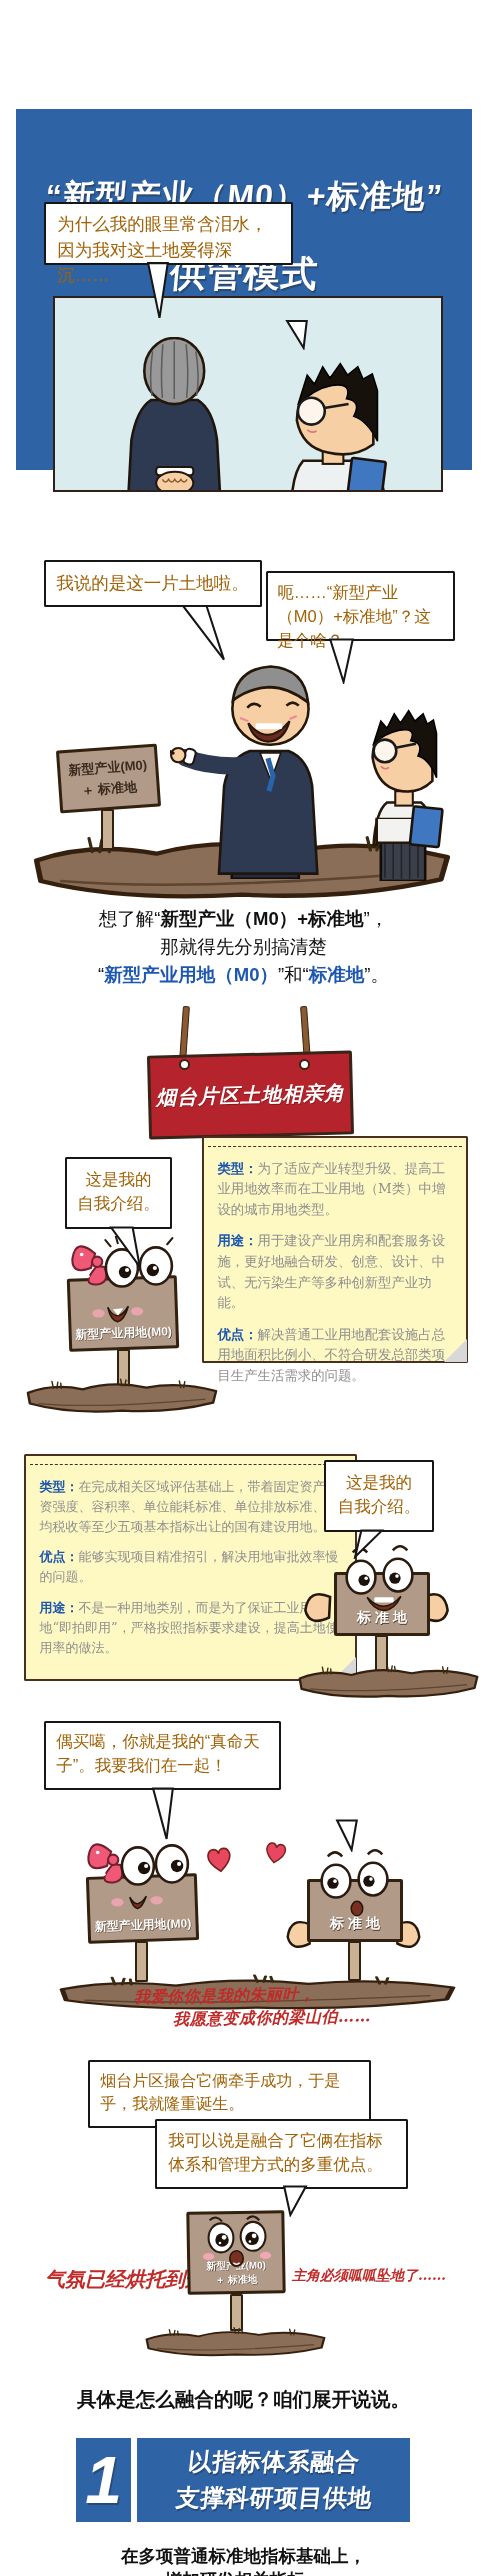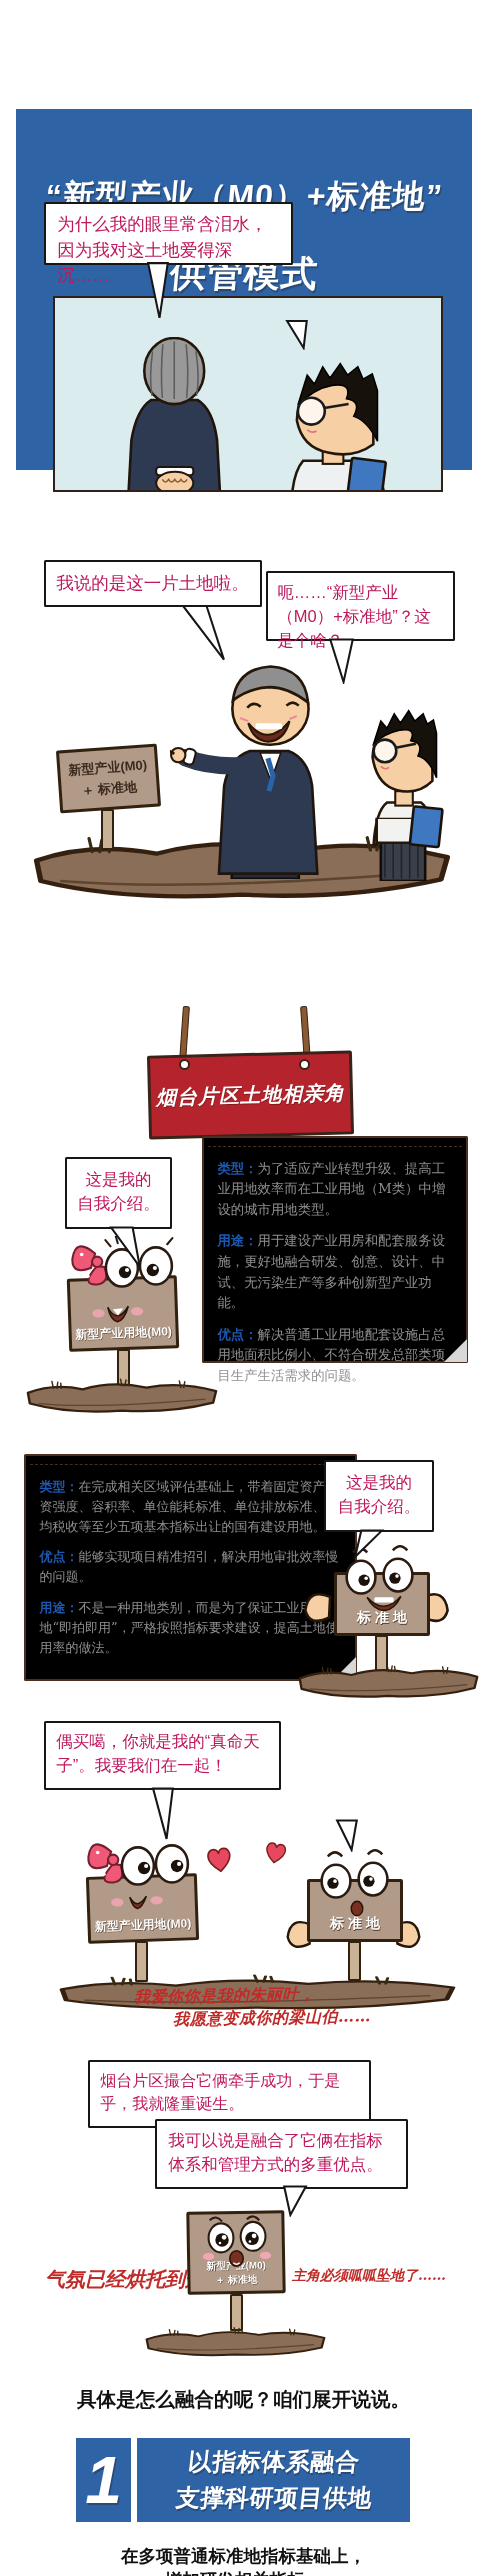"为什么我的眼里常含泪水，因为我对这土地爱得深沉……" .bubble { color: #be185d -> #a16207 }
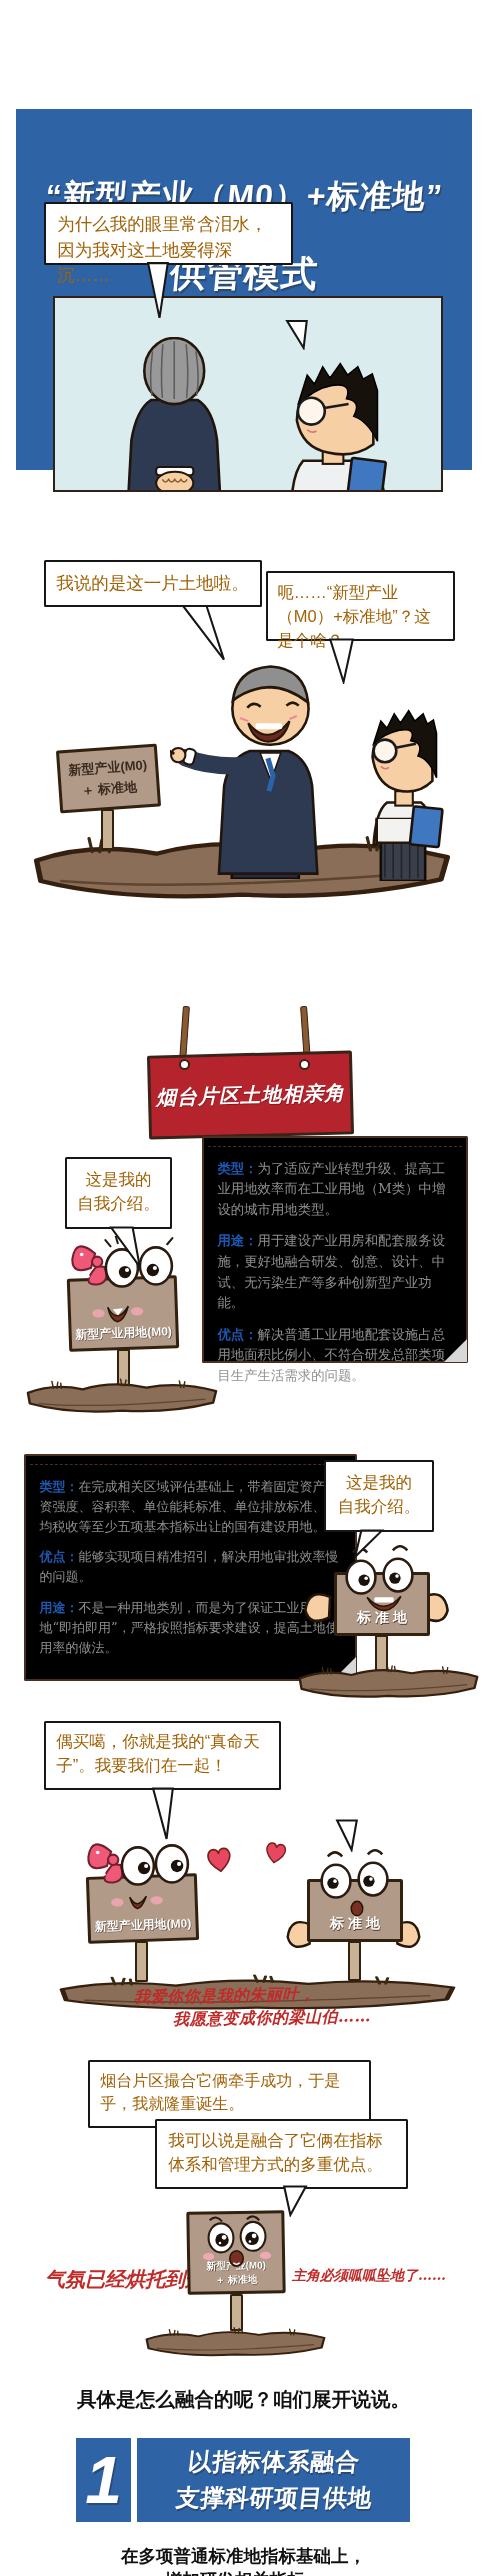"想了解“新型产业（M0）+标准地”，" div.abs { html: none -> <div> <div><span>想了解“</span><span>新型产业（M0）+标准地</span><span>”，</span></div> <div><span>那就得先分别搞清楚</span></div> <div><span>“</span><span>新型产业用地（M0）</span><span>”和“</span><span>标准地</span><span>”。</span></div> </div> }
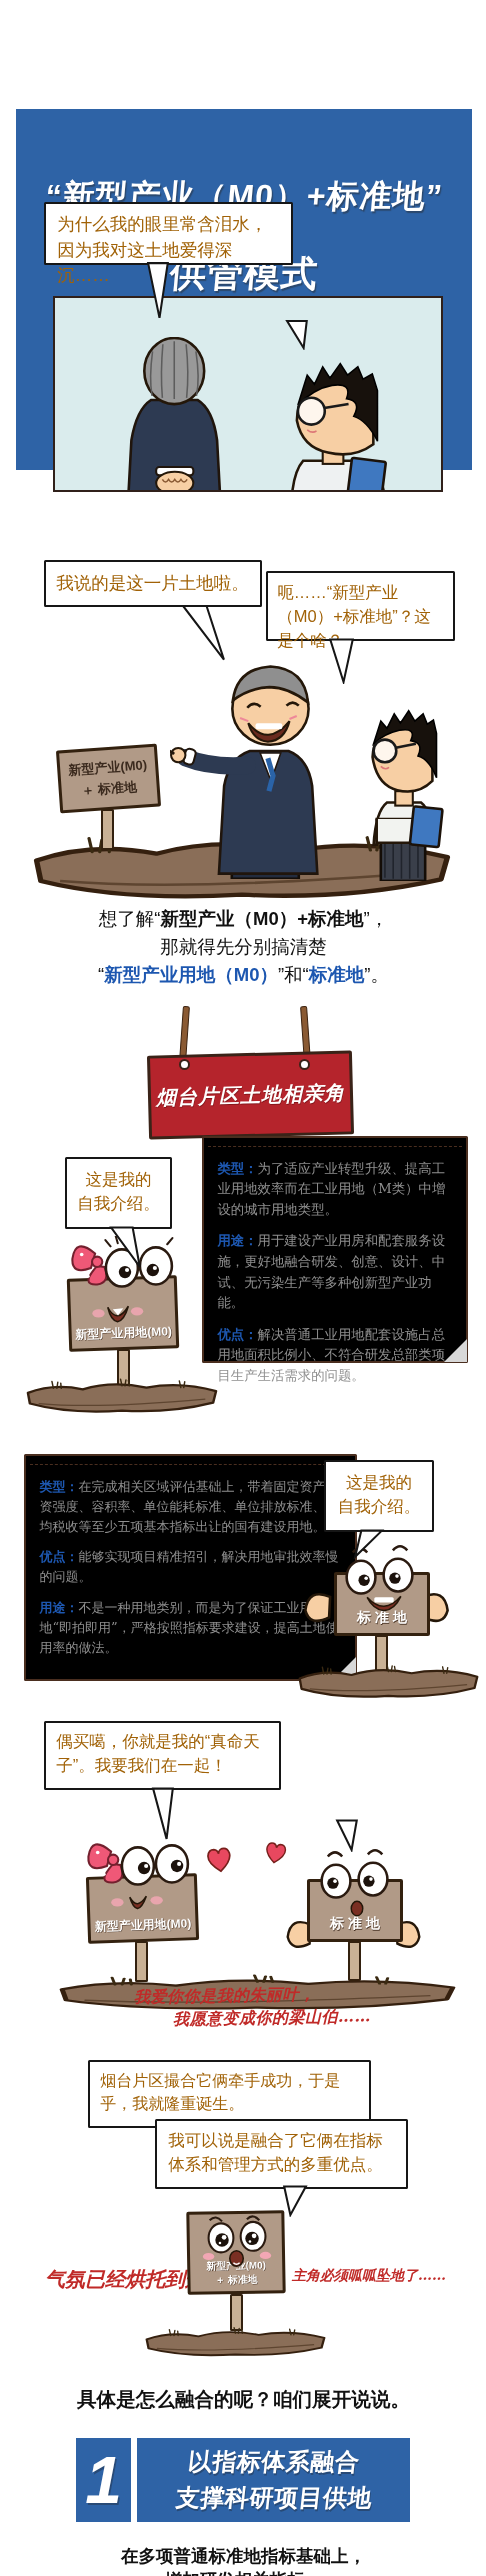"类型：为了适应产业转型升级、提高工业用地效率而在工业用地（M类）中增设的城市用地" .paper { background: #000000 -> #fef9c3 }
